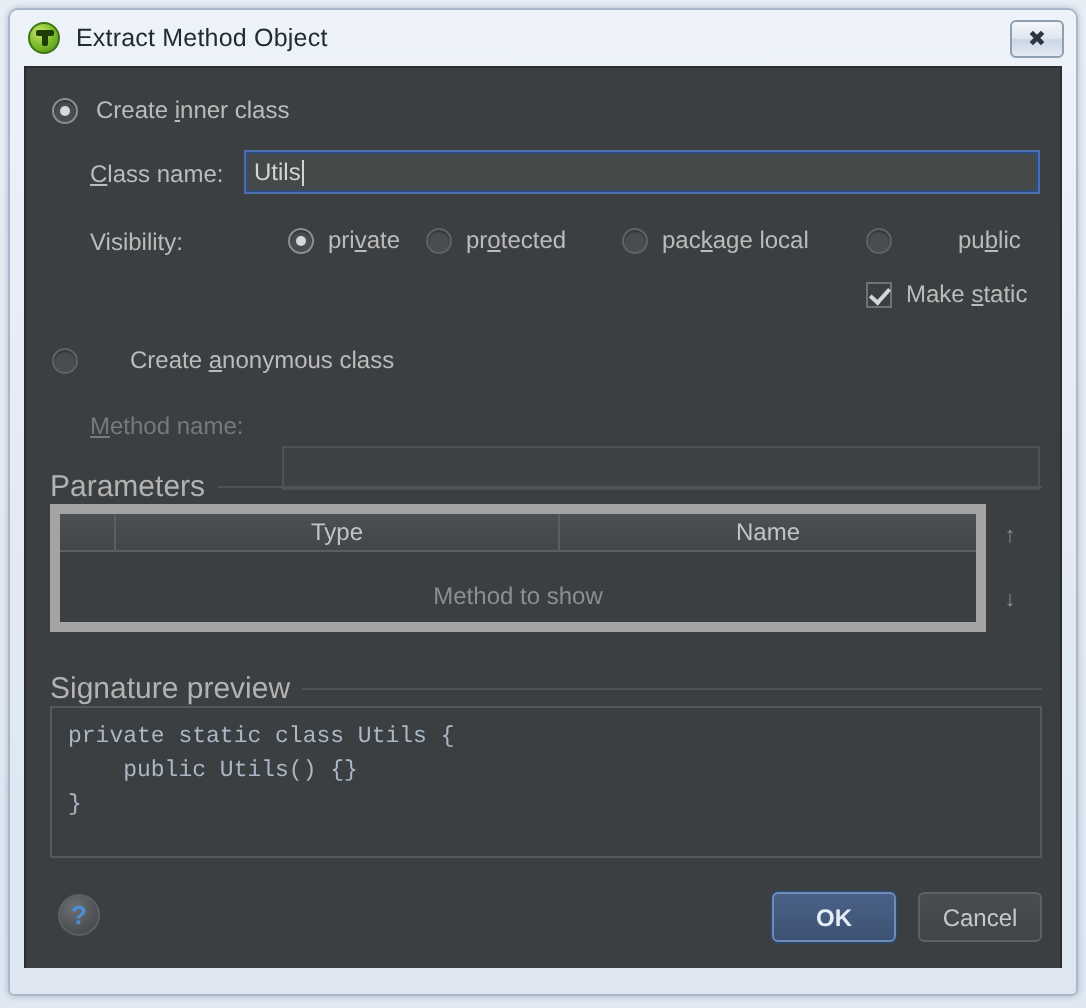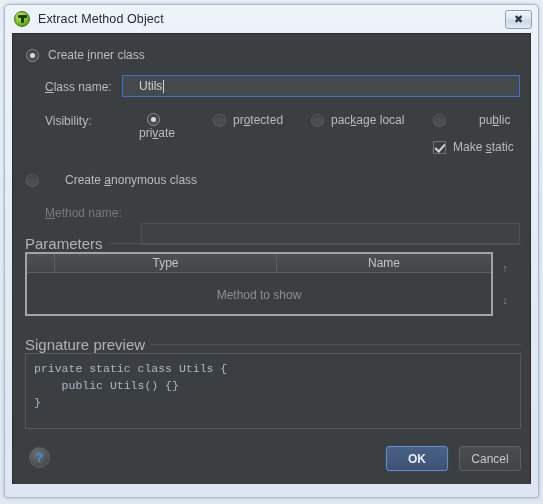"Utils" .tfield { padding: 0 16px -> 0 4px }
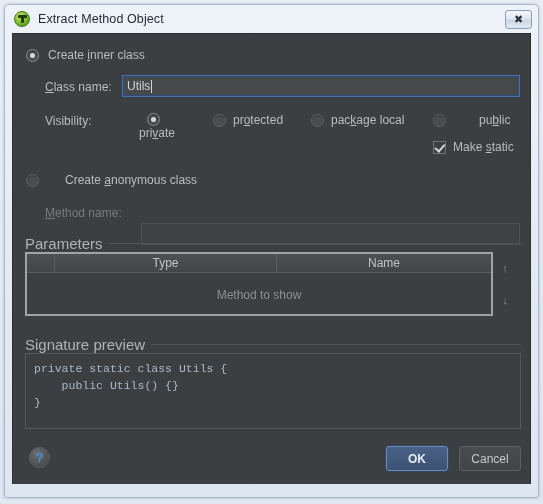"private" div.row { flex-direction: column -> none; left: 119px -> 131px }
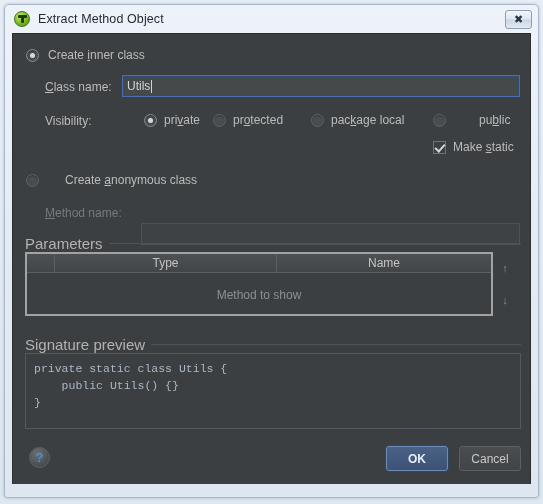"Type" .table-wrap { border: 2px solid #a3a3a3 -> 5px solid #a3a3a3 }
